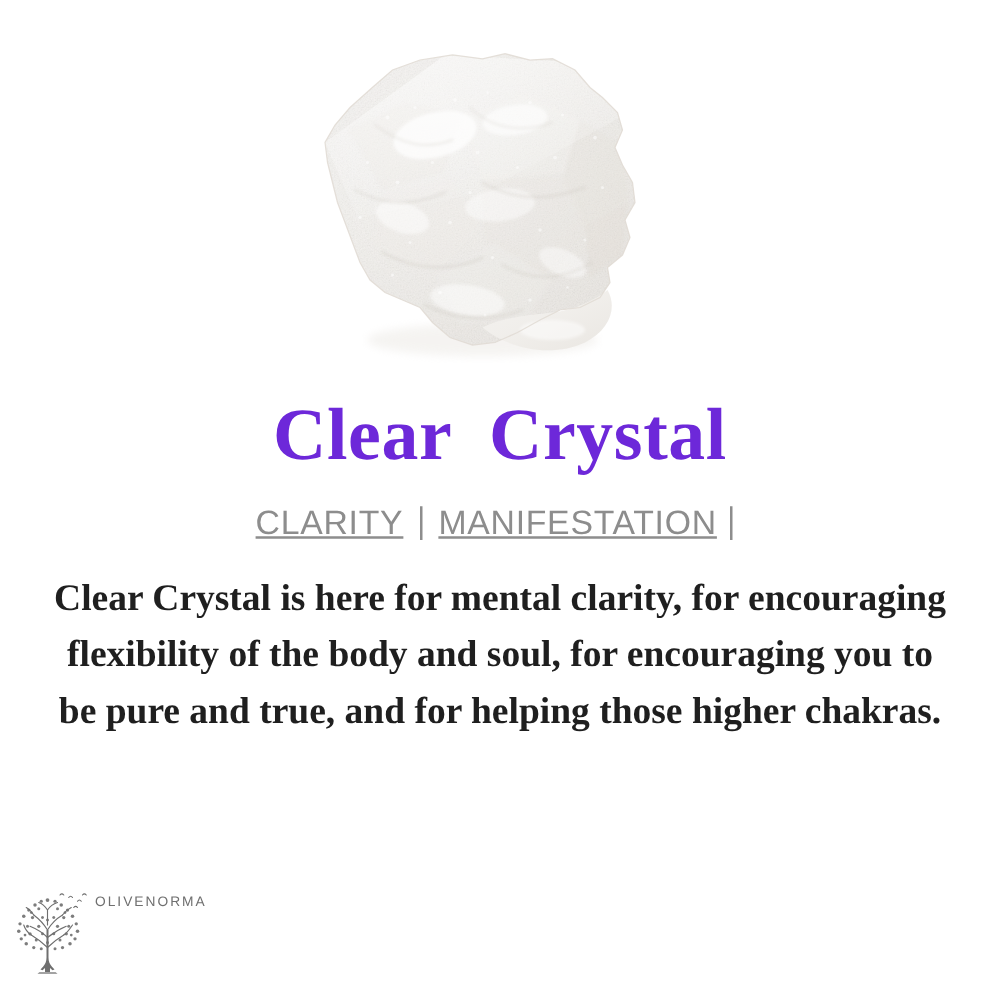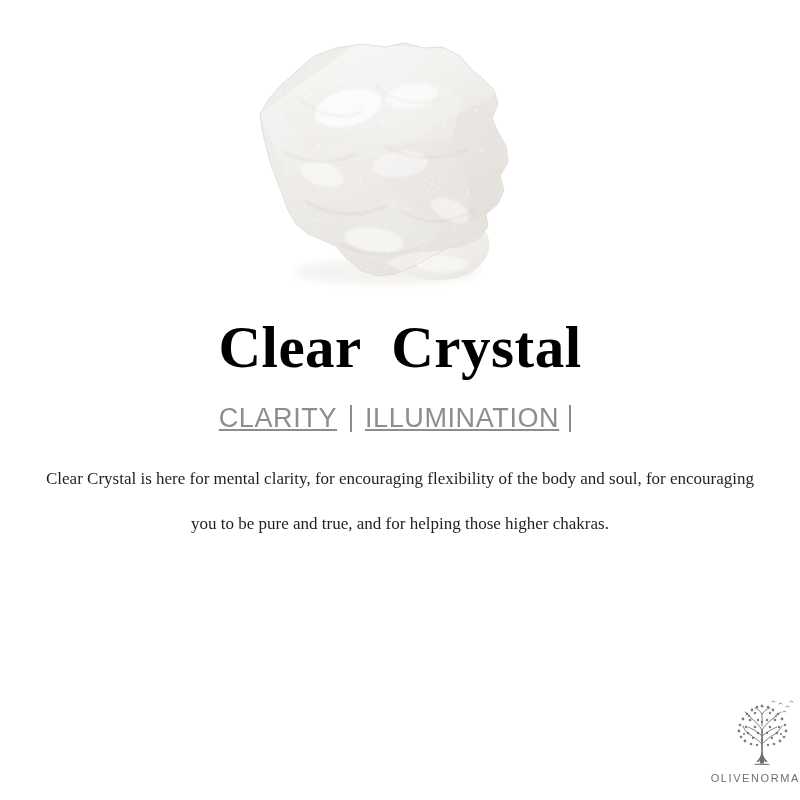"Clear Crystal" .title { color: #000000 -> #6d28d9 }
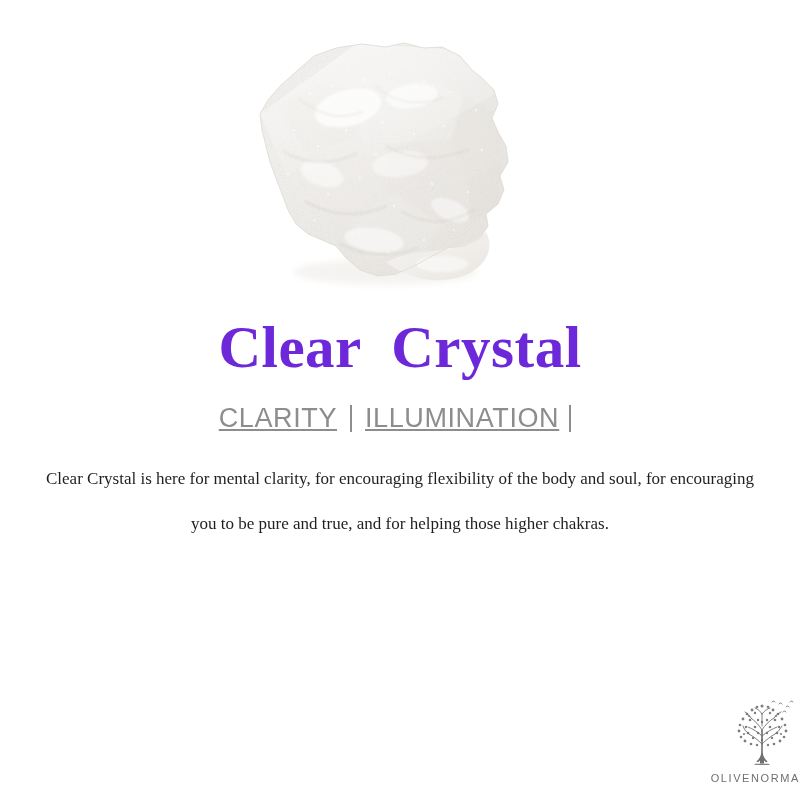"ILLUMINATION" span.kw { text: ILLUMINATION -> MANIFESTATION }
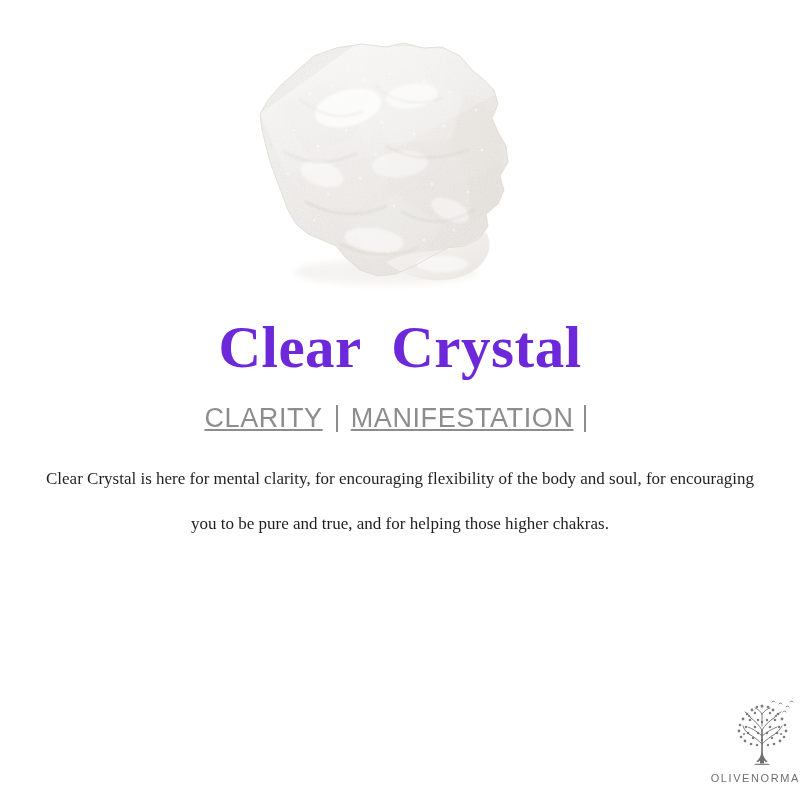"Clear Crystal is here for" .desc { font-size: 17px -> 30px; font-weight: 400 -> 700 }
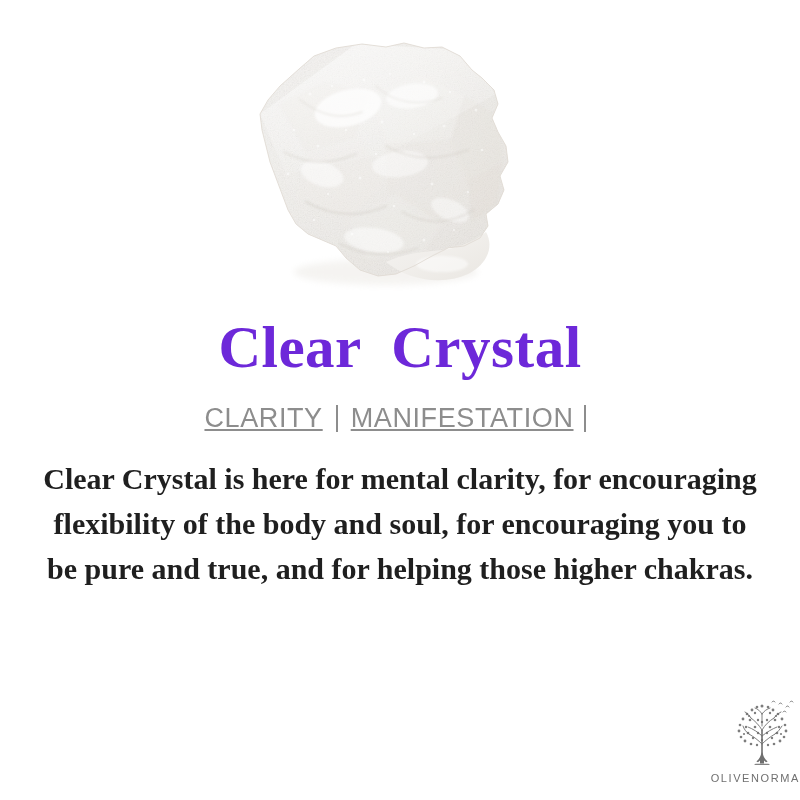"OLIVENORMA" .brand { align-items: flex-end -> flex-start; flex-direction: column -> row }
